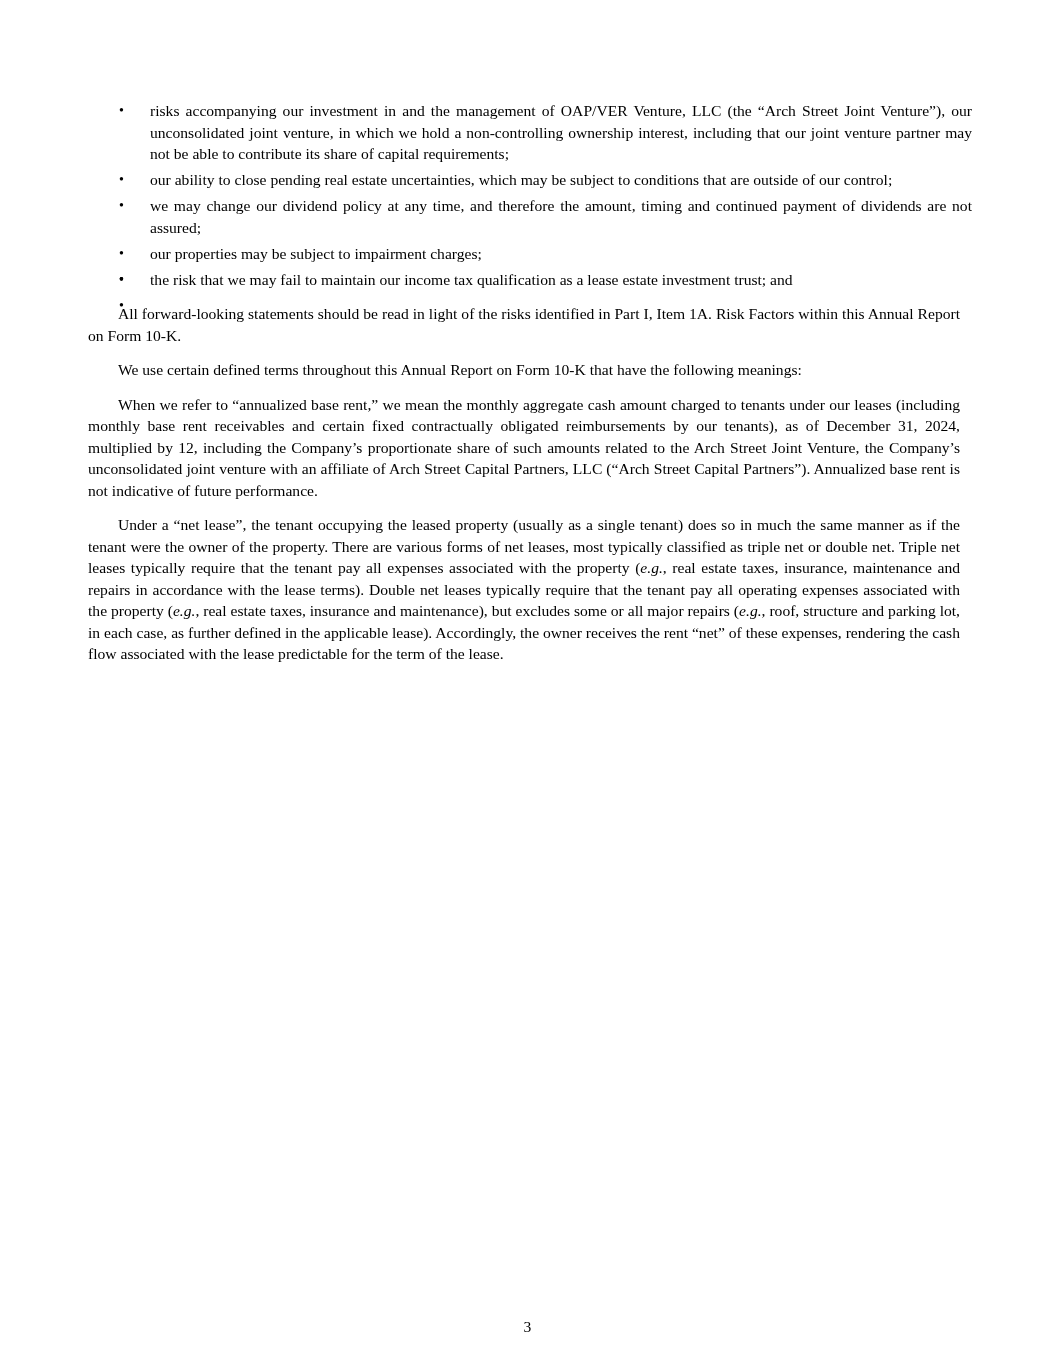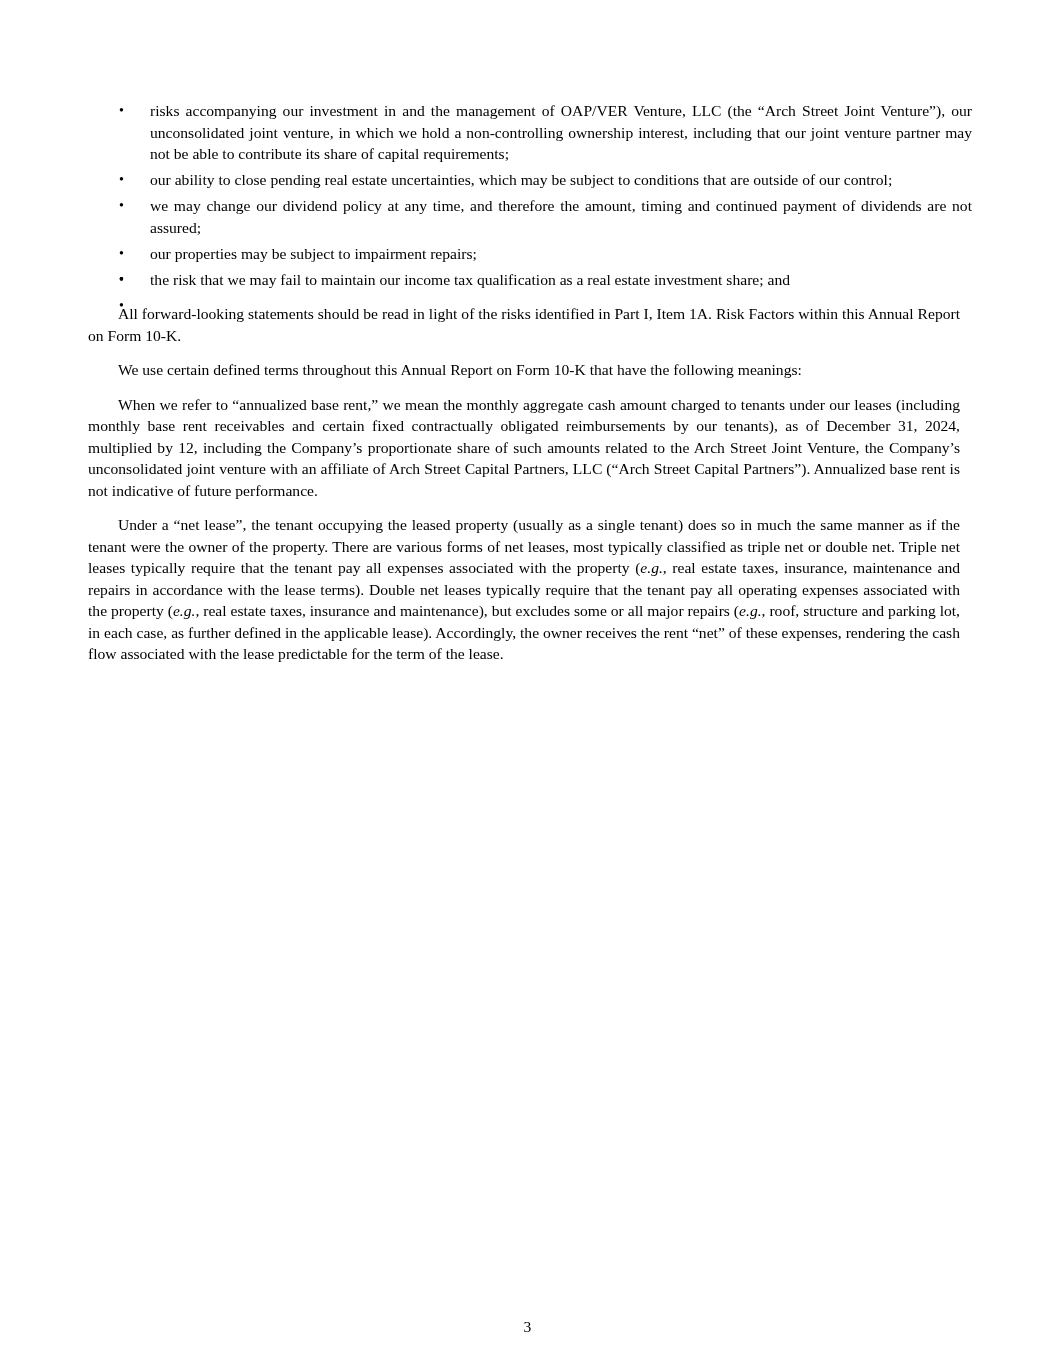"our properties may be subject" span { text: repairs -> charges }
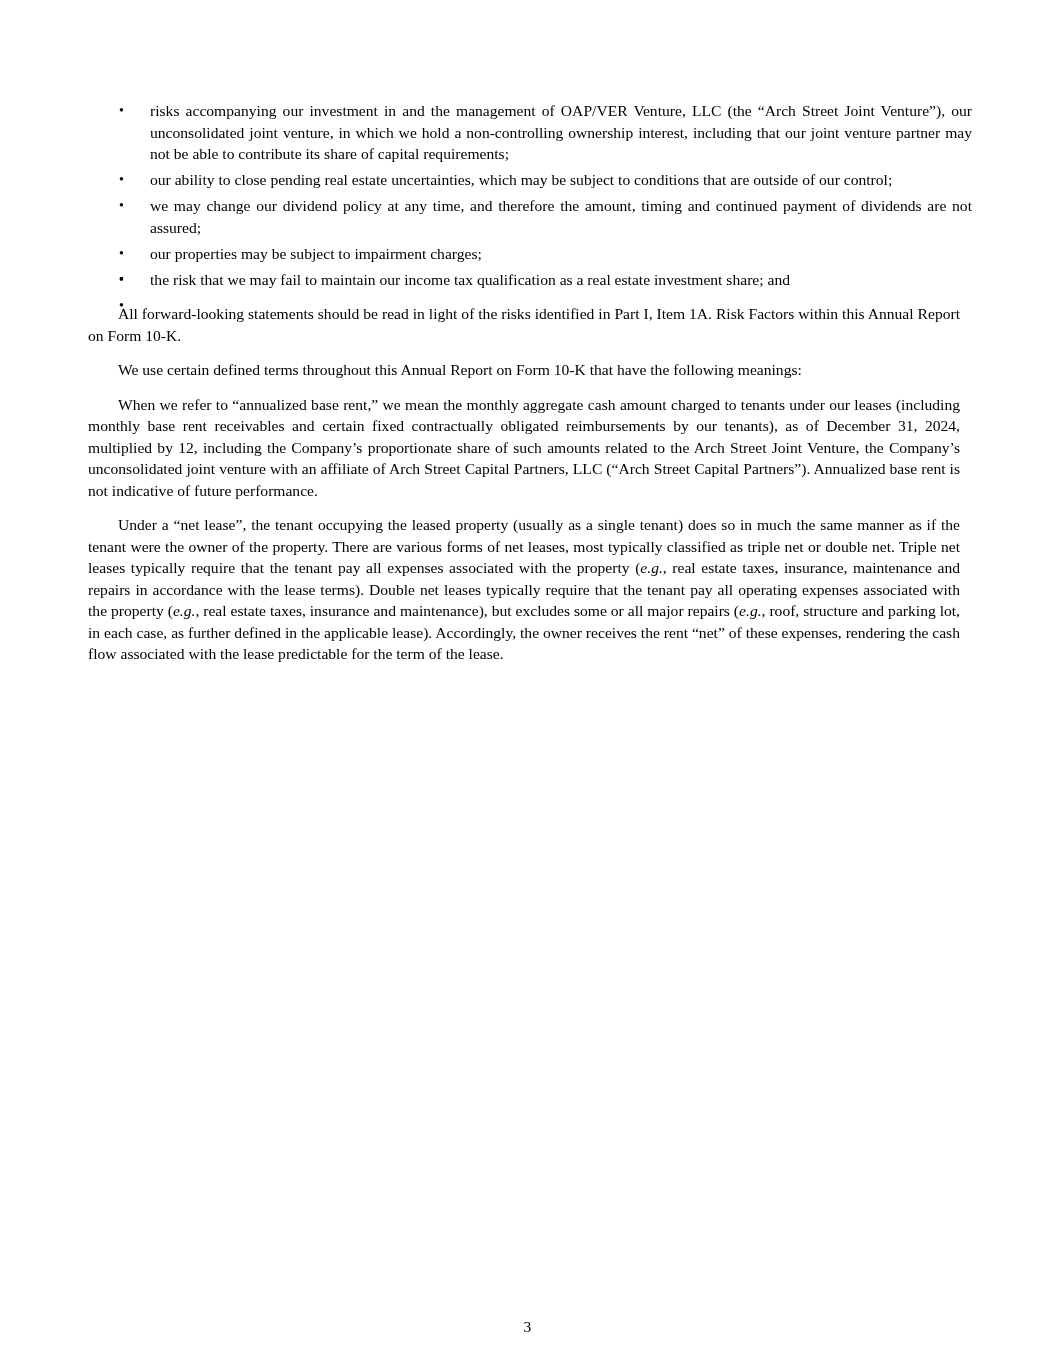"the risk that we may" span { text: real estate investment share -> lease estate investment trust }
